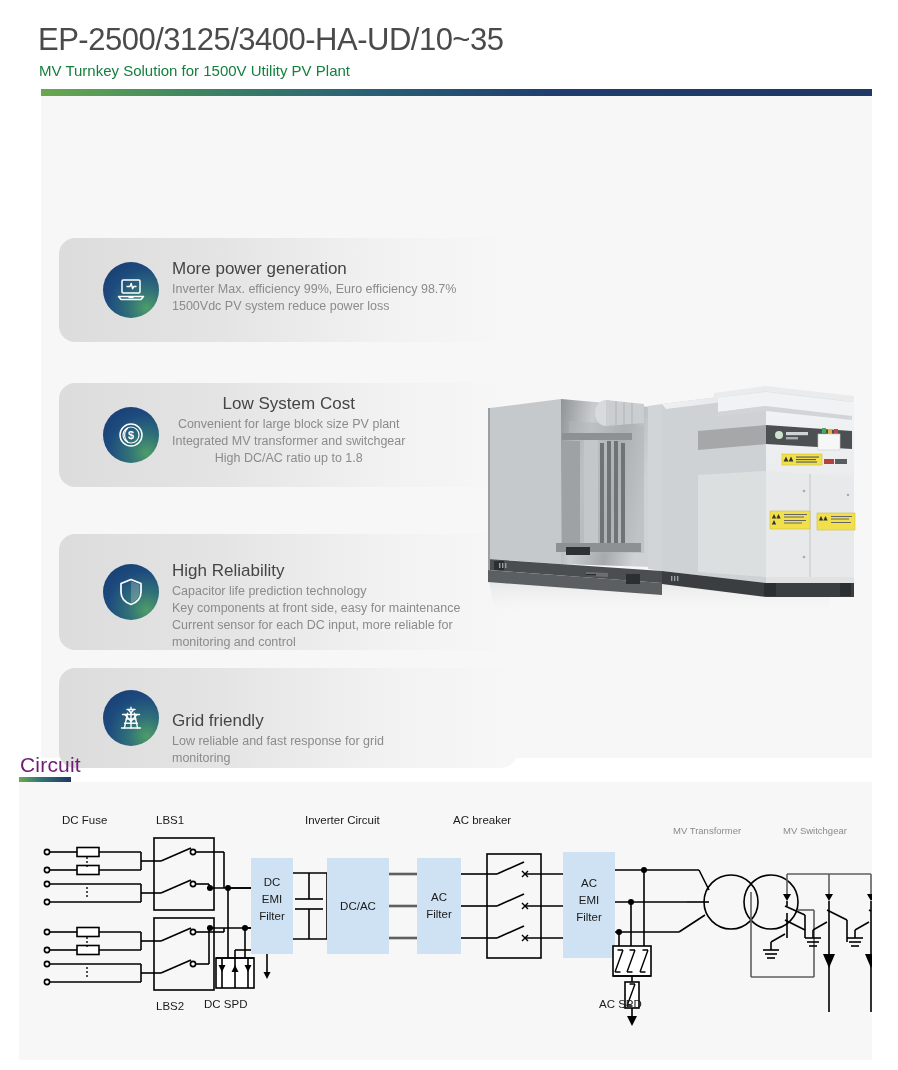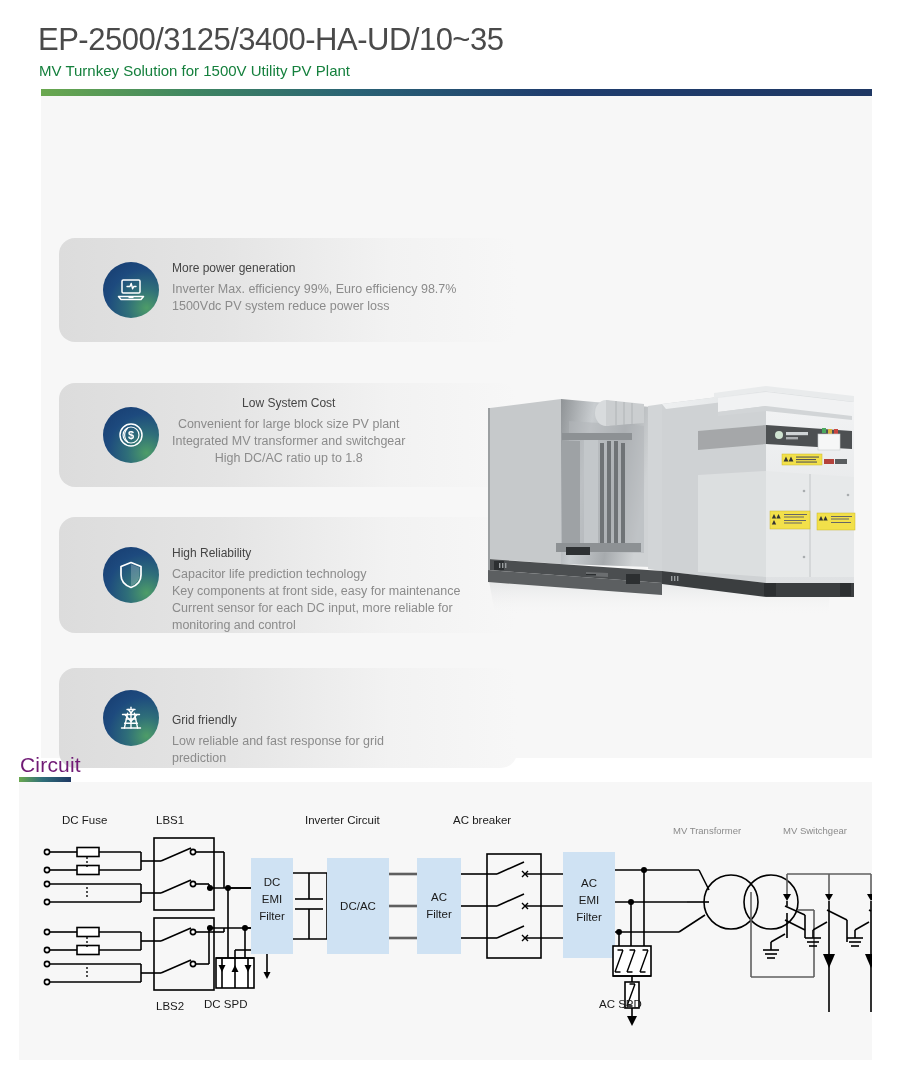"More power generation" .f-title { font-size: 12px -> 17px }
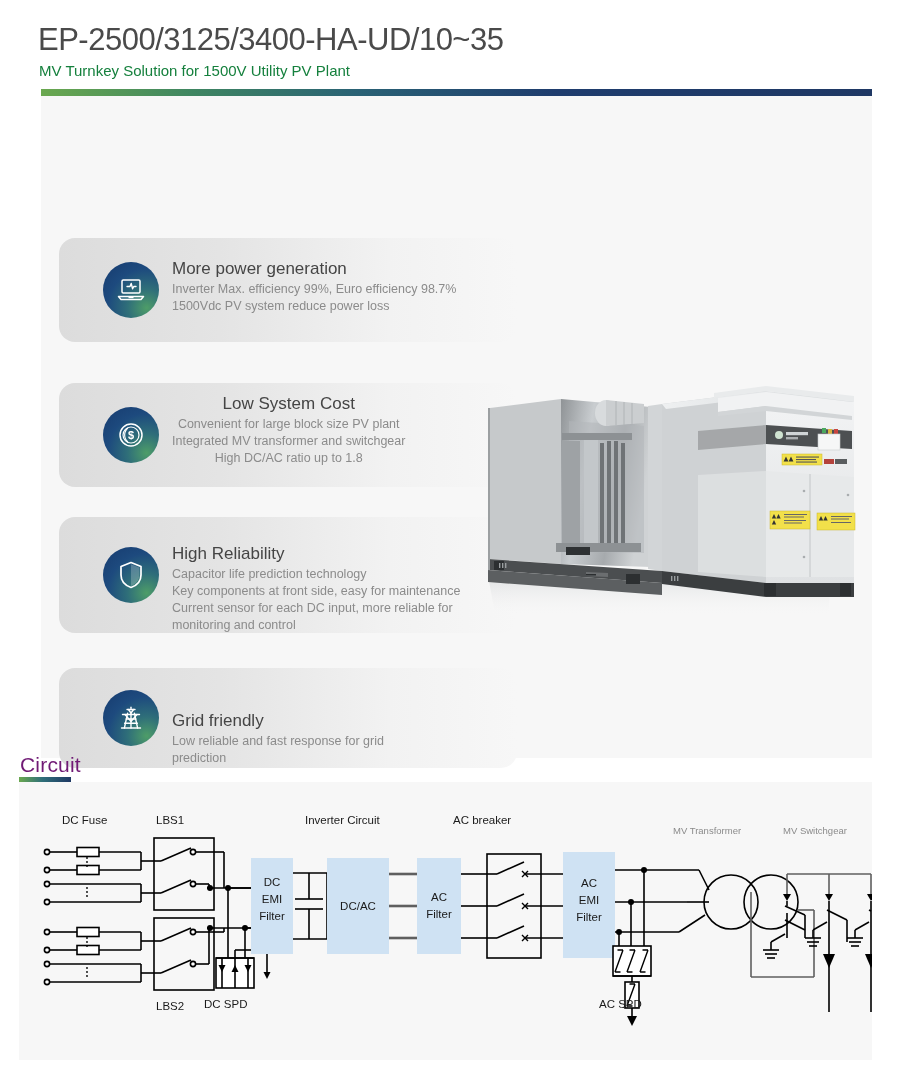"High Reliability" .card.c3 { top: 421px -> 438px }
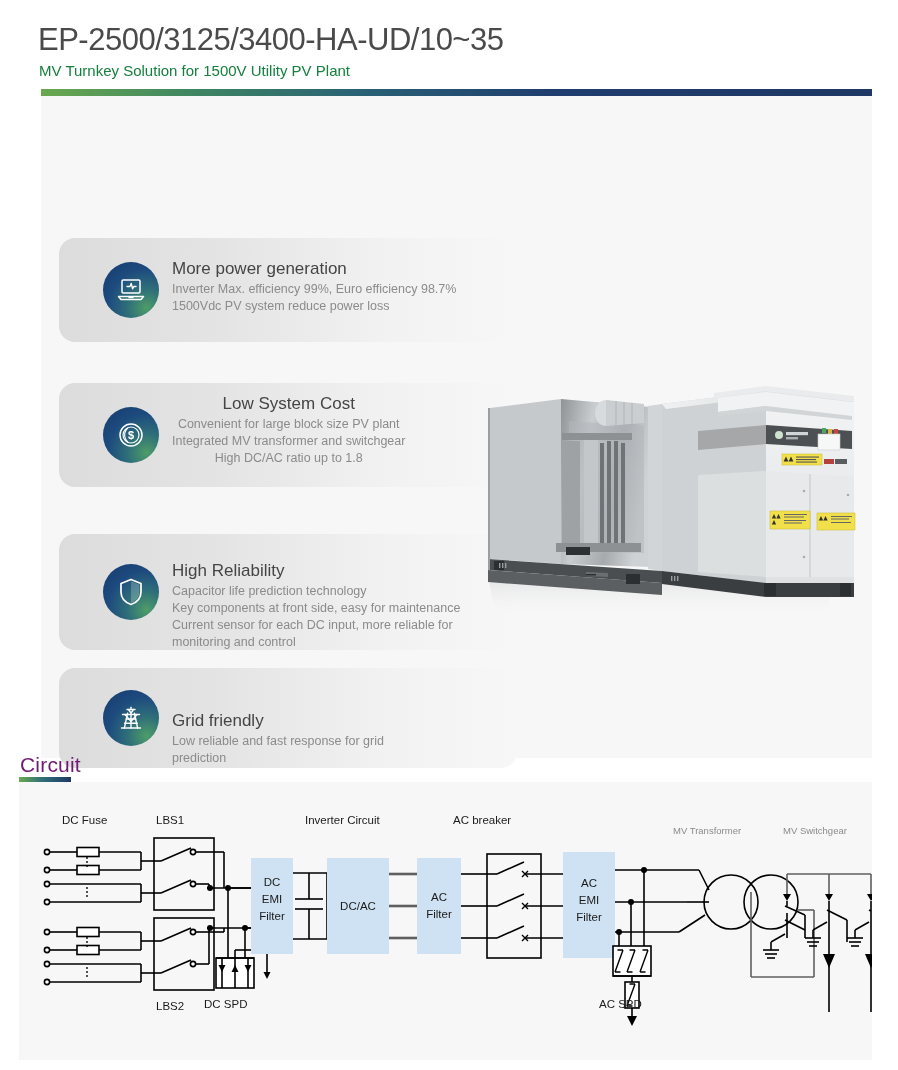"prediction" div.f-line { text: prediction -> monitoring }
